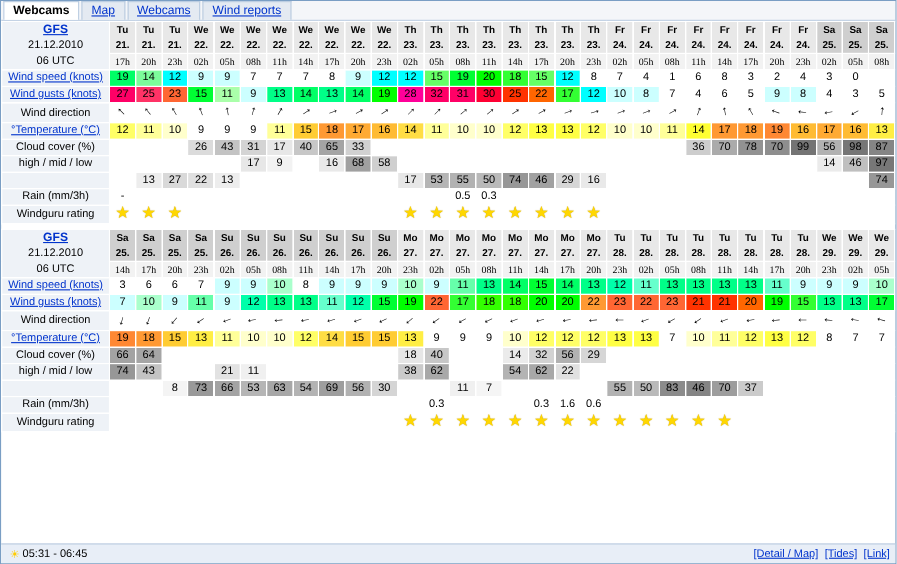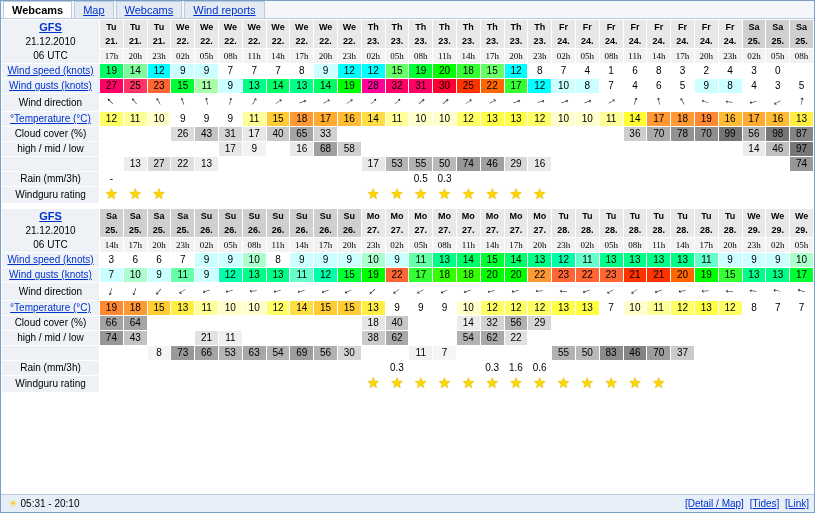"05:31 - 20:10" span { text: 20:10 -> 06:45 }
